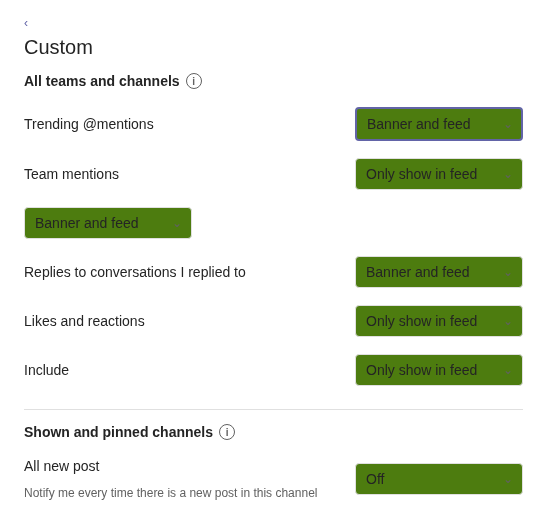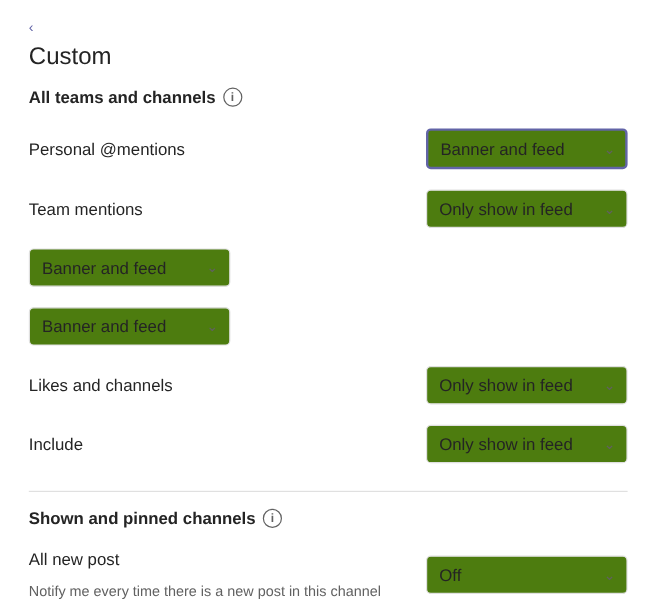"Personal @mentions" div.row-label { text: Personal -> Trending }
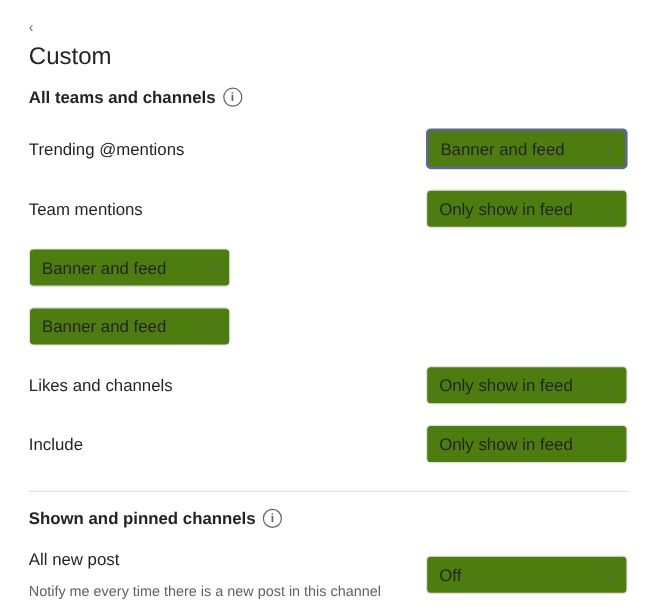"Replies to conversations I replied" div.row-left { html: none -> <div> <div>Replies to conversations I replied to</div> </div> }
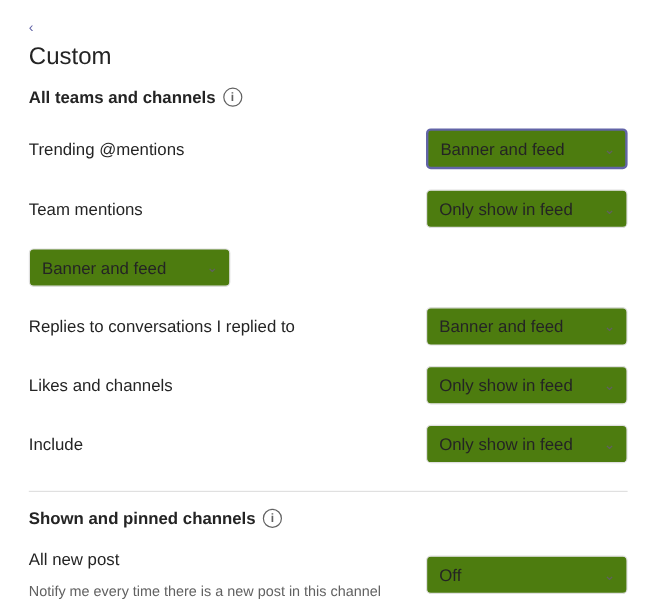"Likes and channels" div.row-label { text: channels -> reactions }
